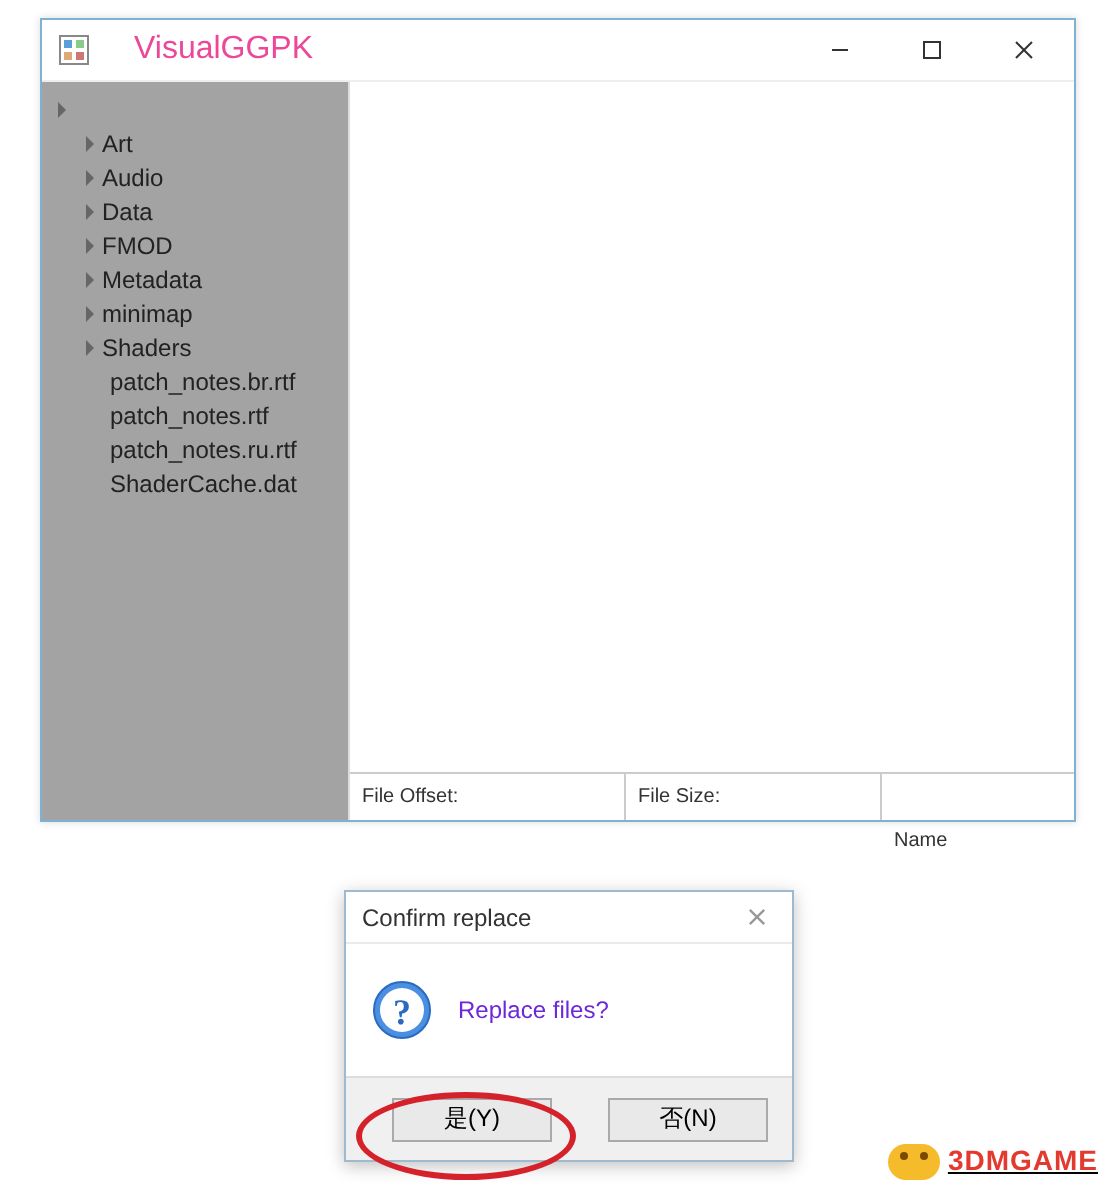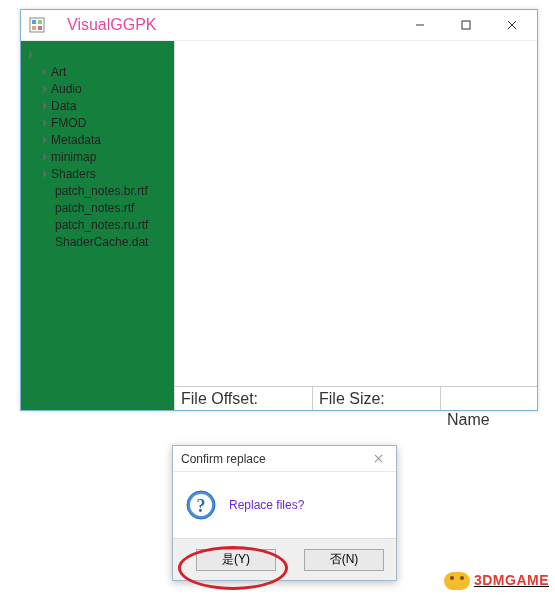"Art" .tree-pane { background: #15803d -> #a3a3a3 }
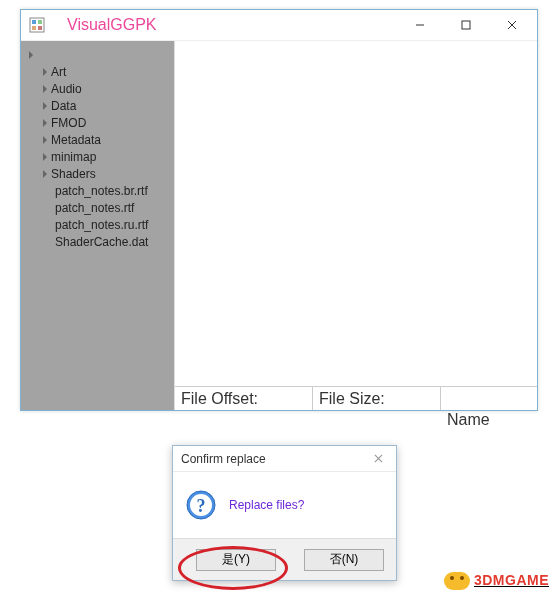"File Offset:" .status-bar { font-size: 16px -> 10px }
